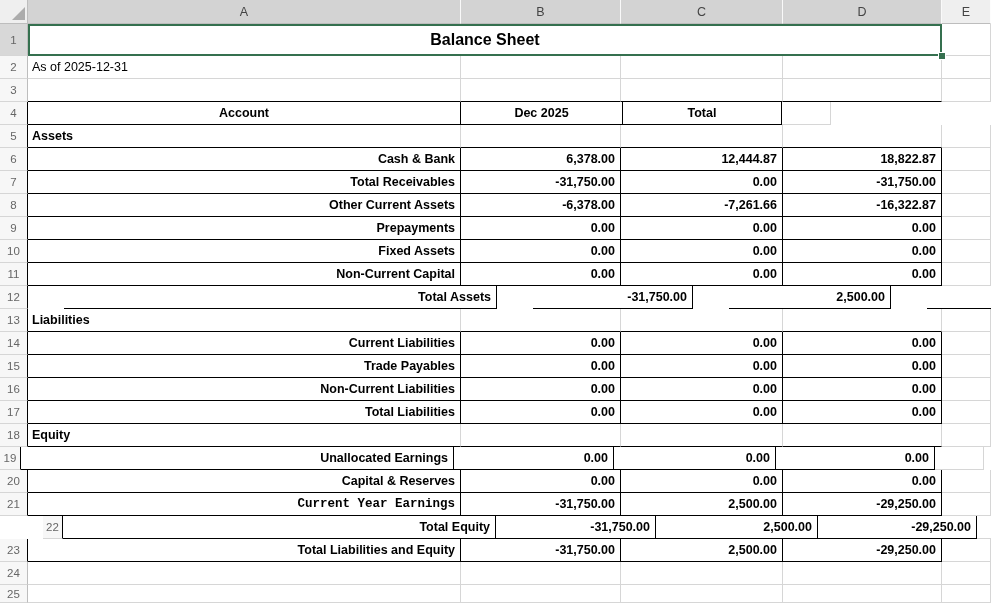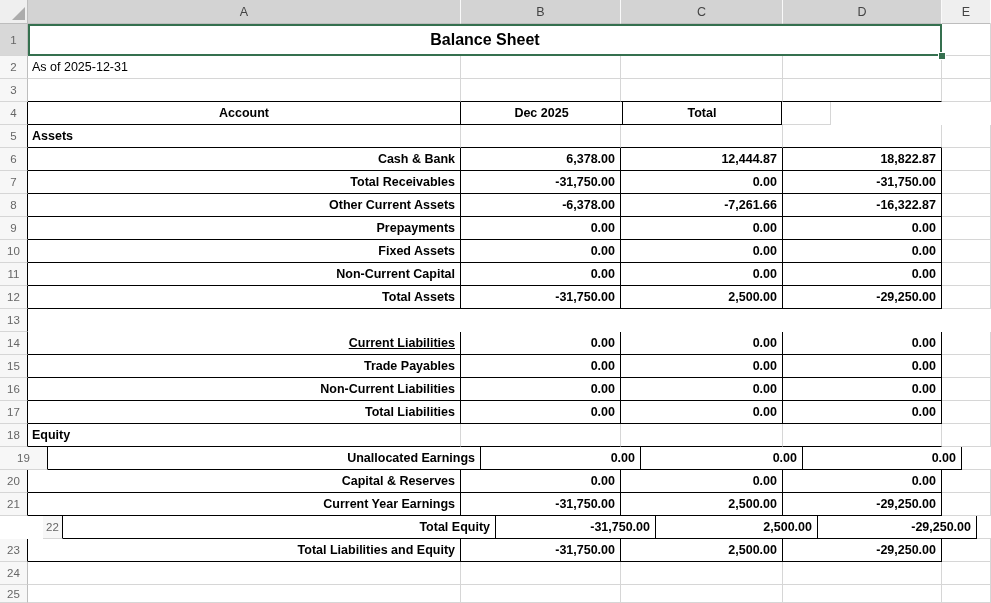"12" div.rowline { gap: none -> 36px }
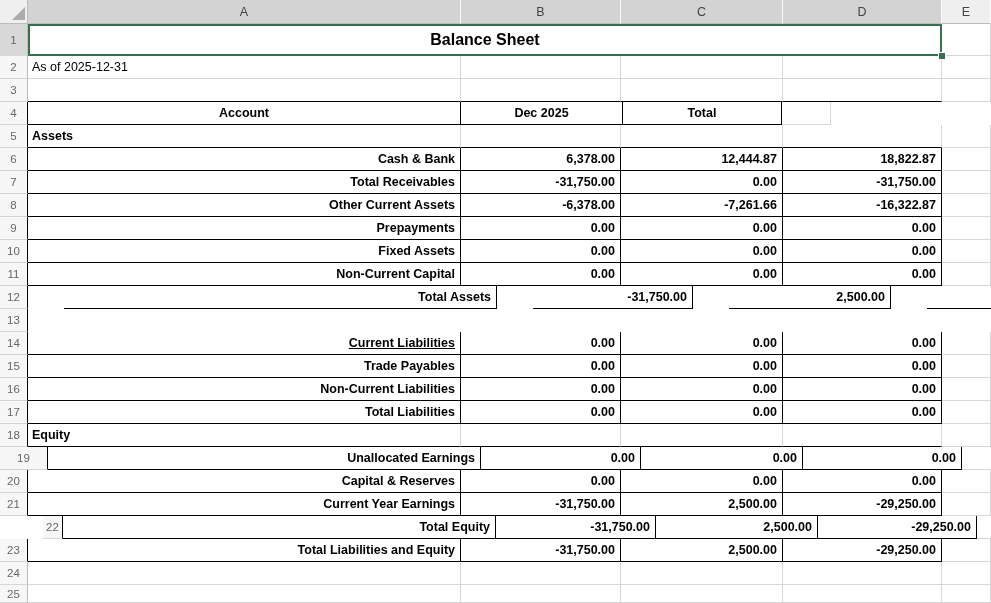"13" div.rowline { flex-direction: column -> none }
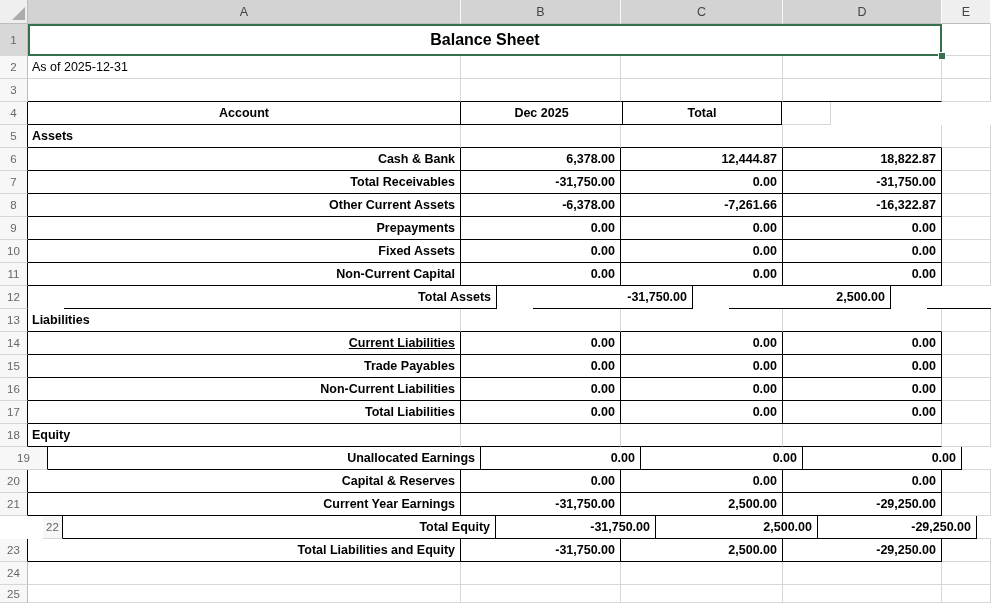"Current Liabilities" div.cell { text-decoration: underline -> none }
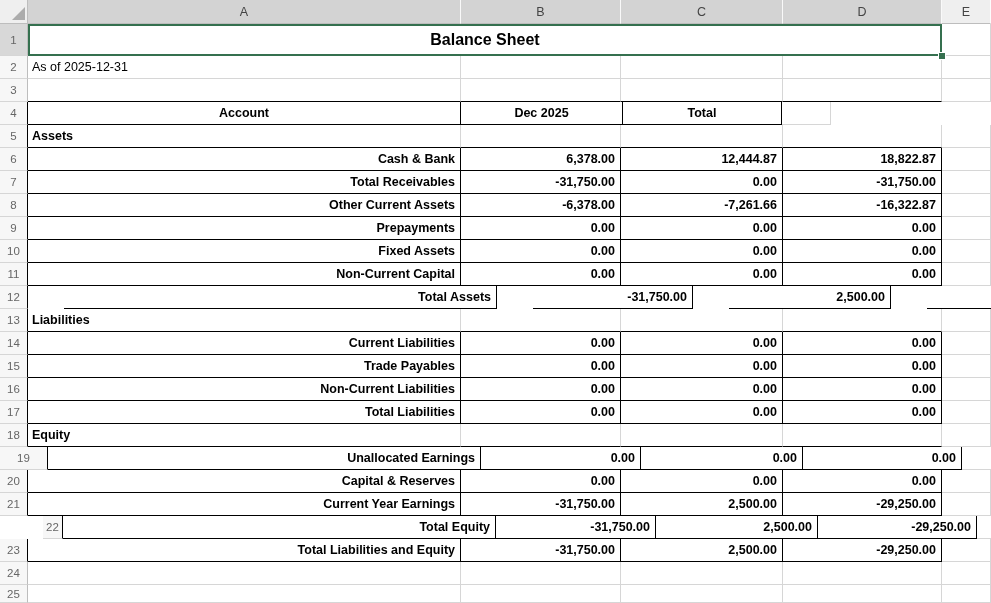"19" div.gutter { width: 48px -> 21px }
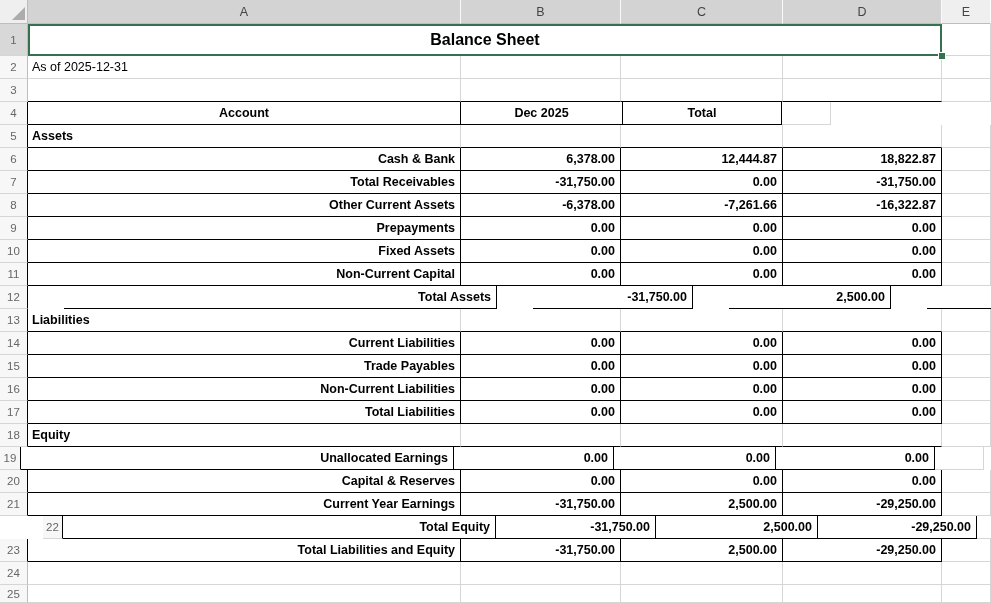"Current Year Earnings" div.cell { font-family: none -> Liberation Mono, monospace }
